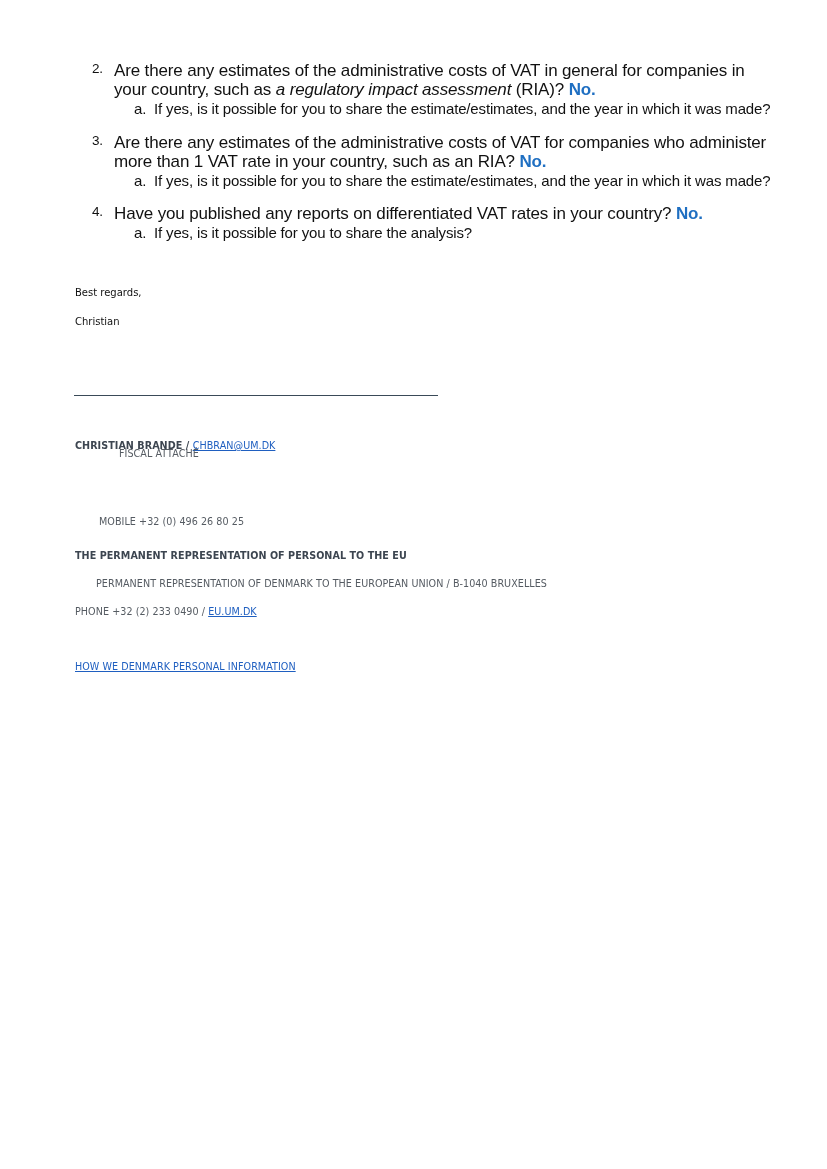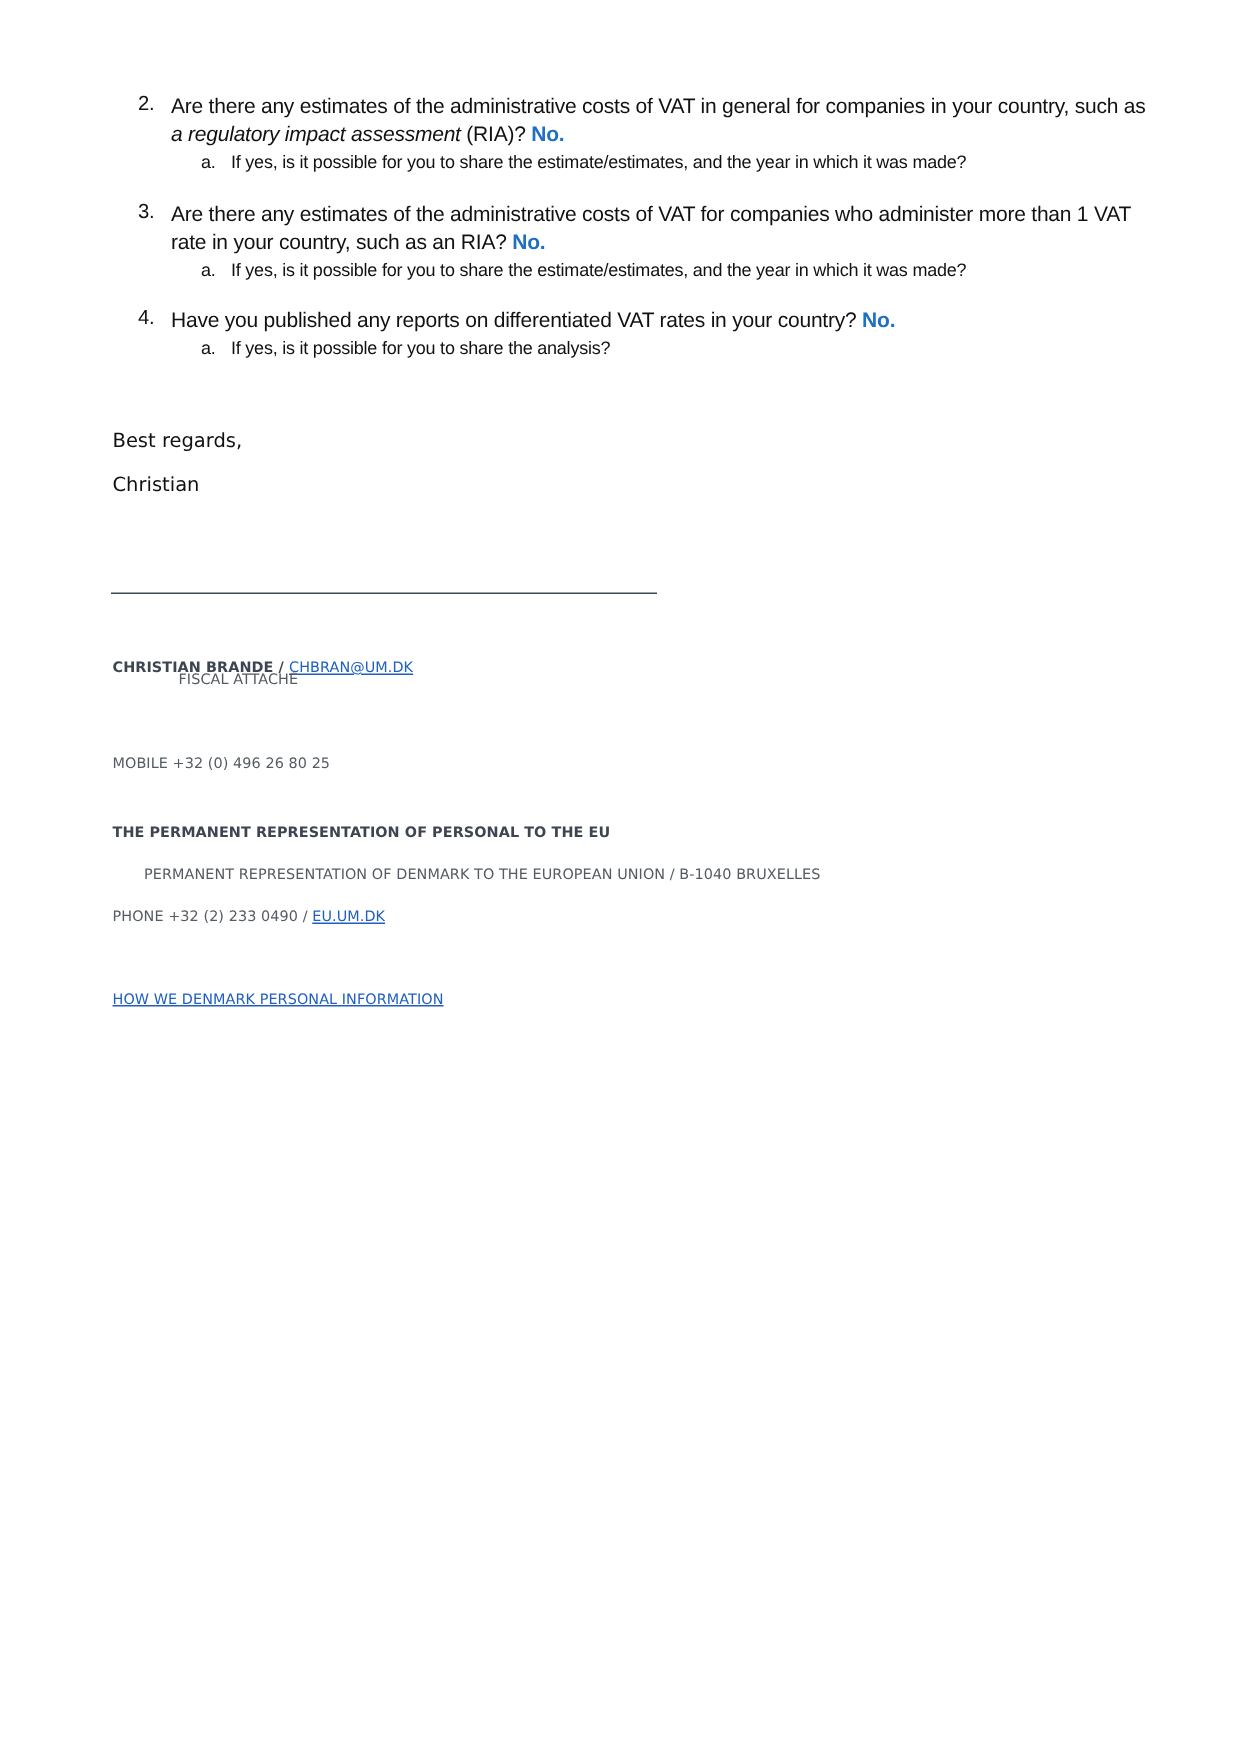"Are there any estimates of" .q .text { font-size: 14px -> 17px }
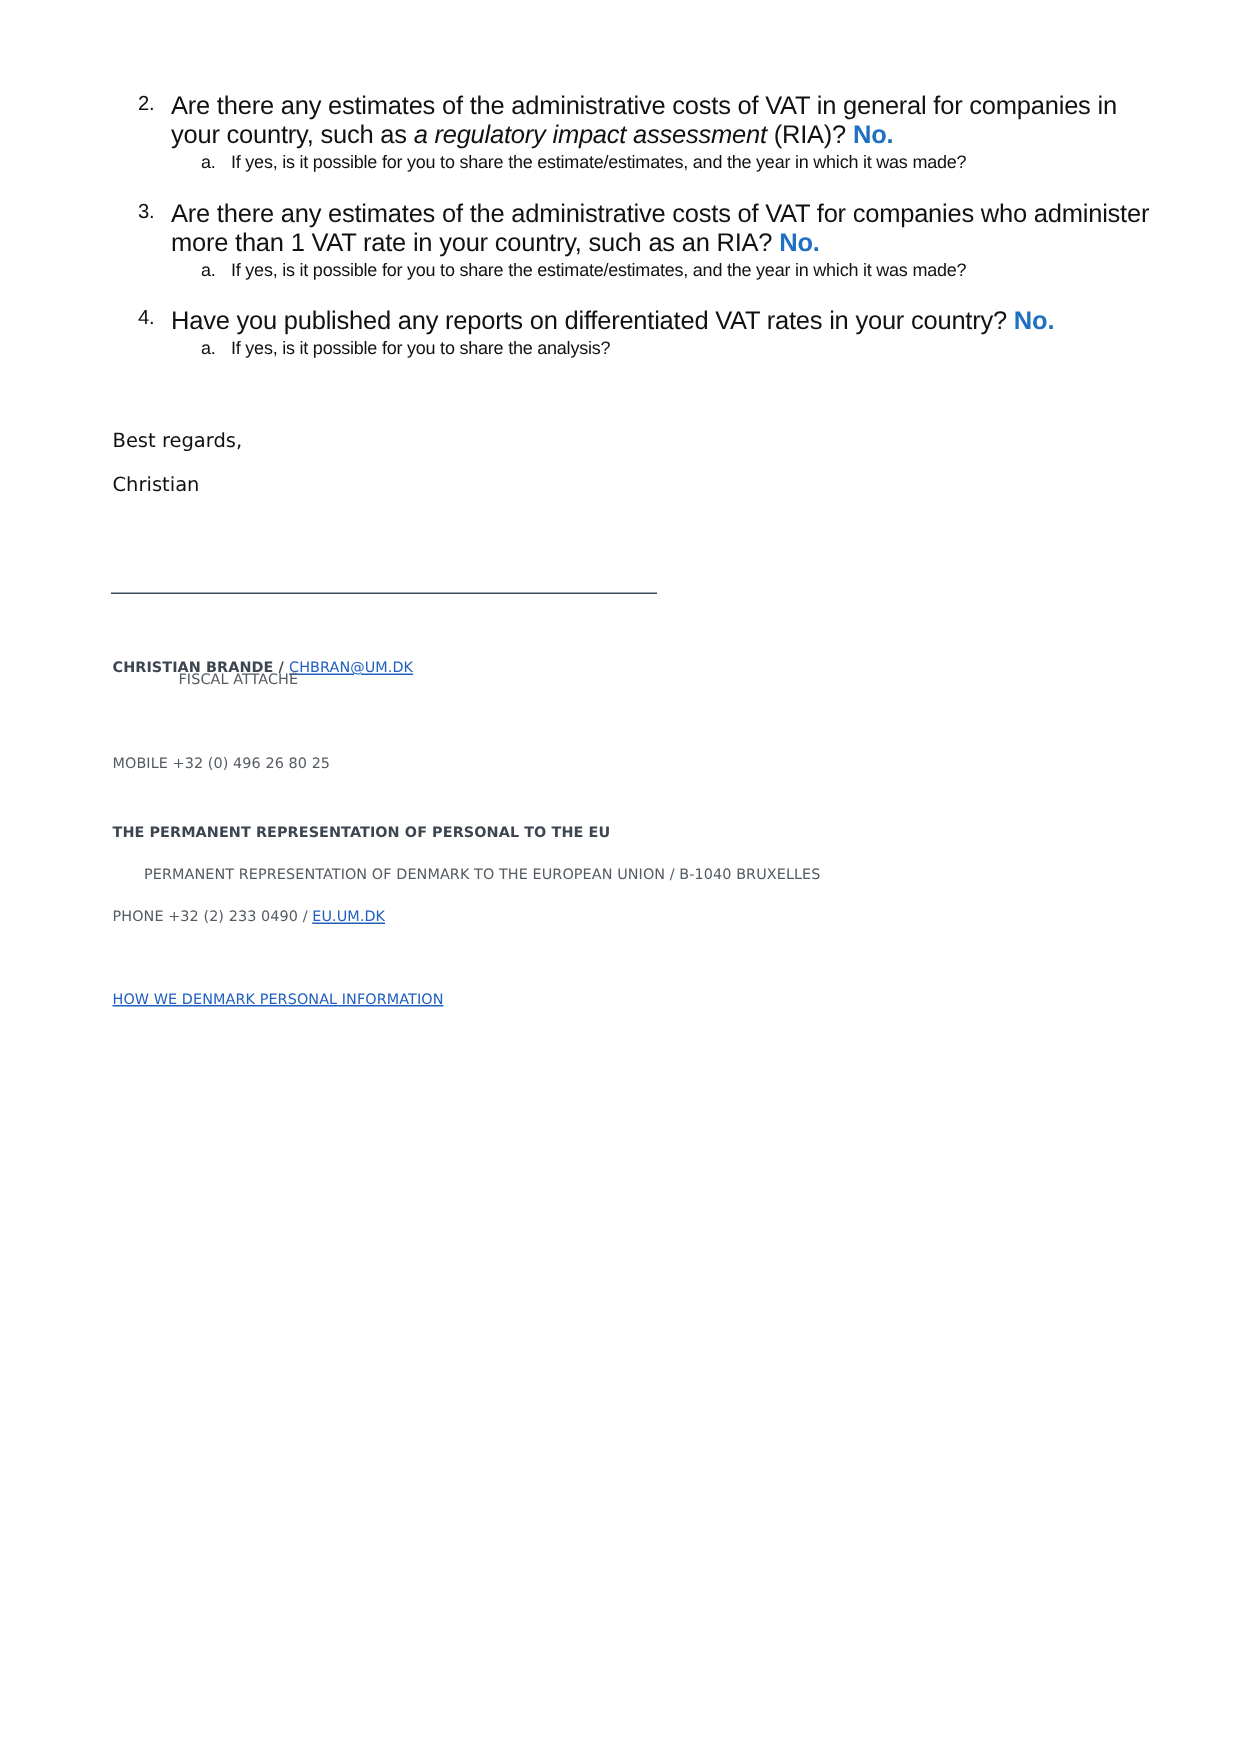"a. If yes, is it" .sub { font-size: 12px -> 15px }
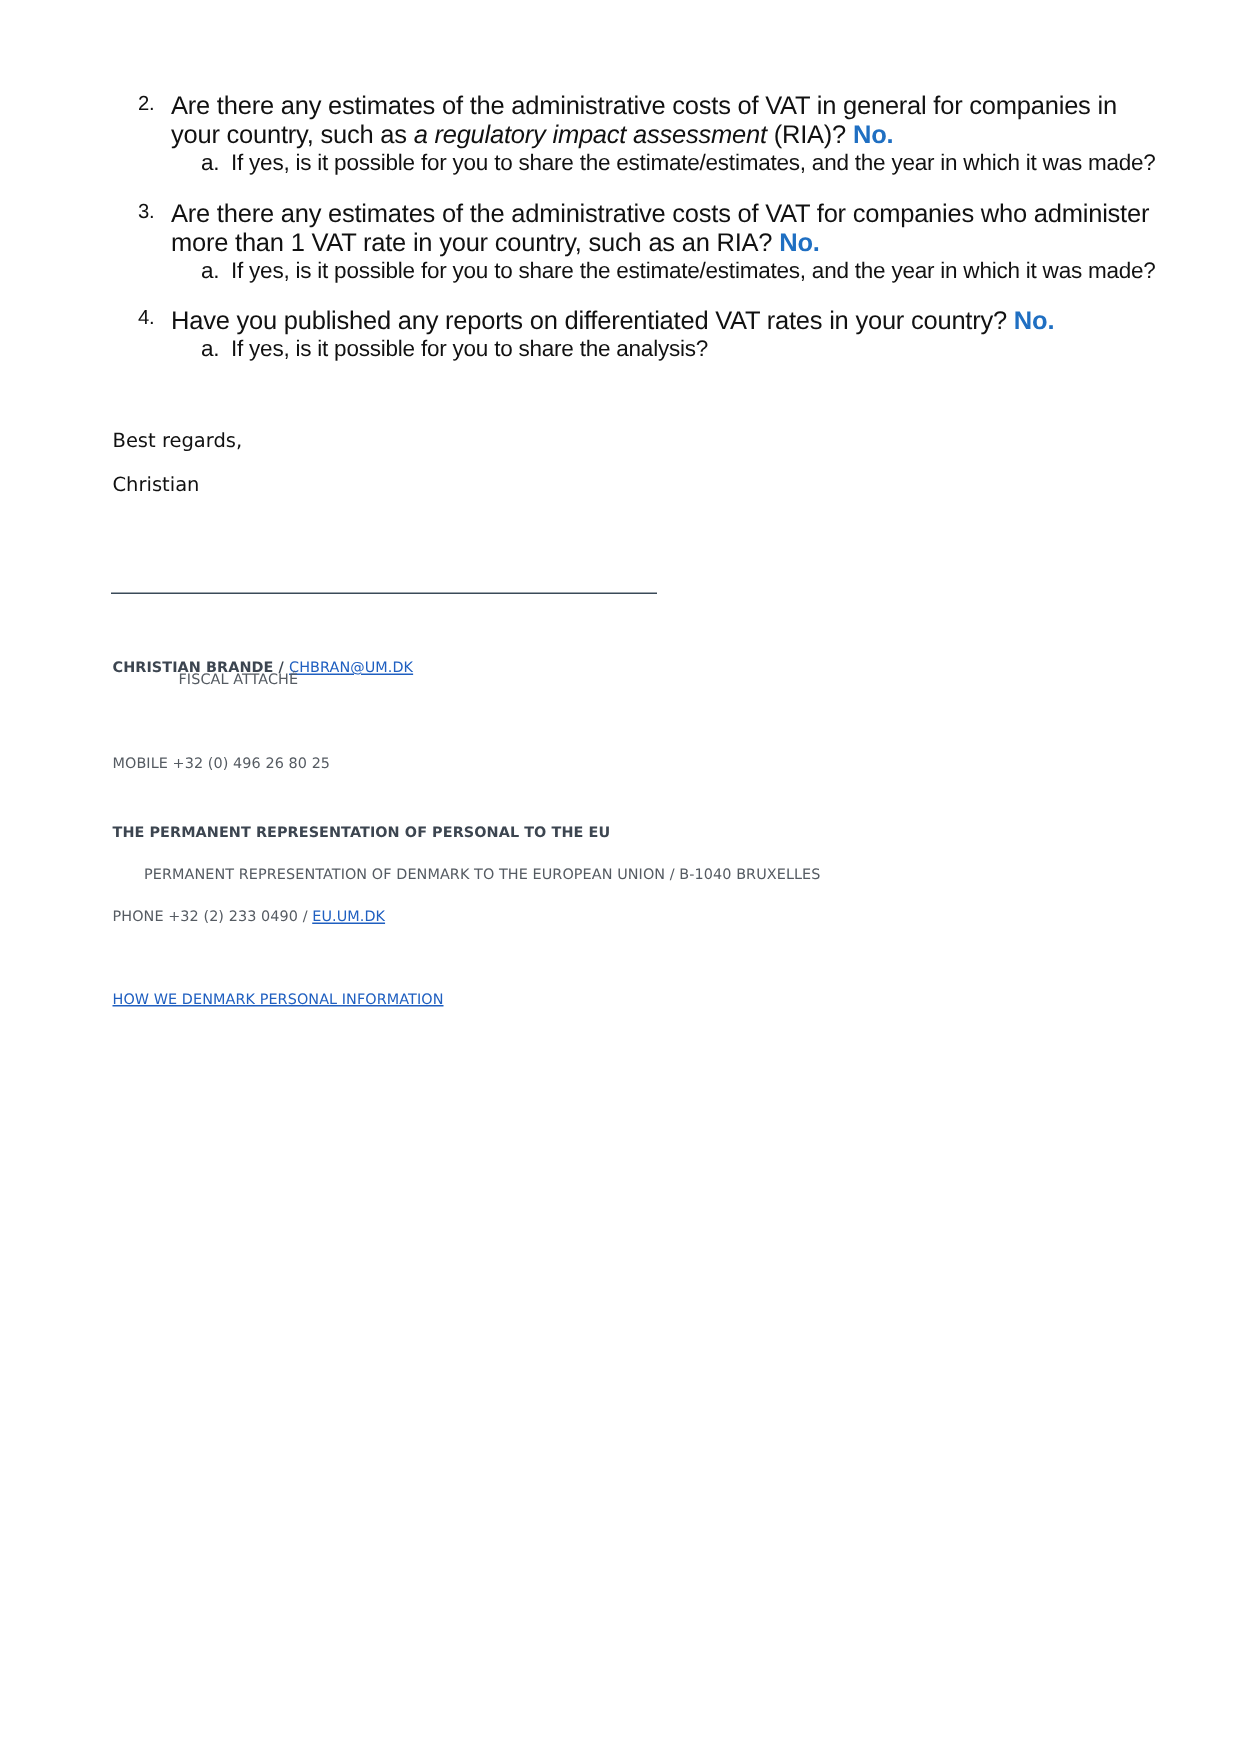"Best regards," .closing { font-size: 13px -> 10px }
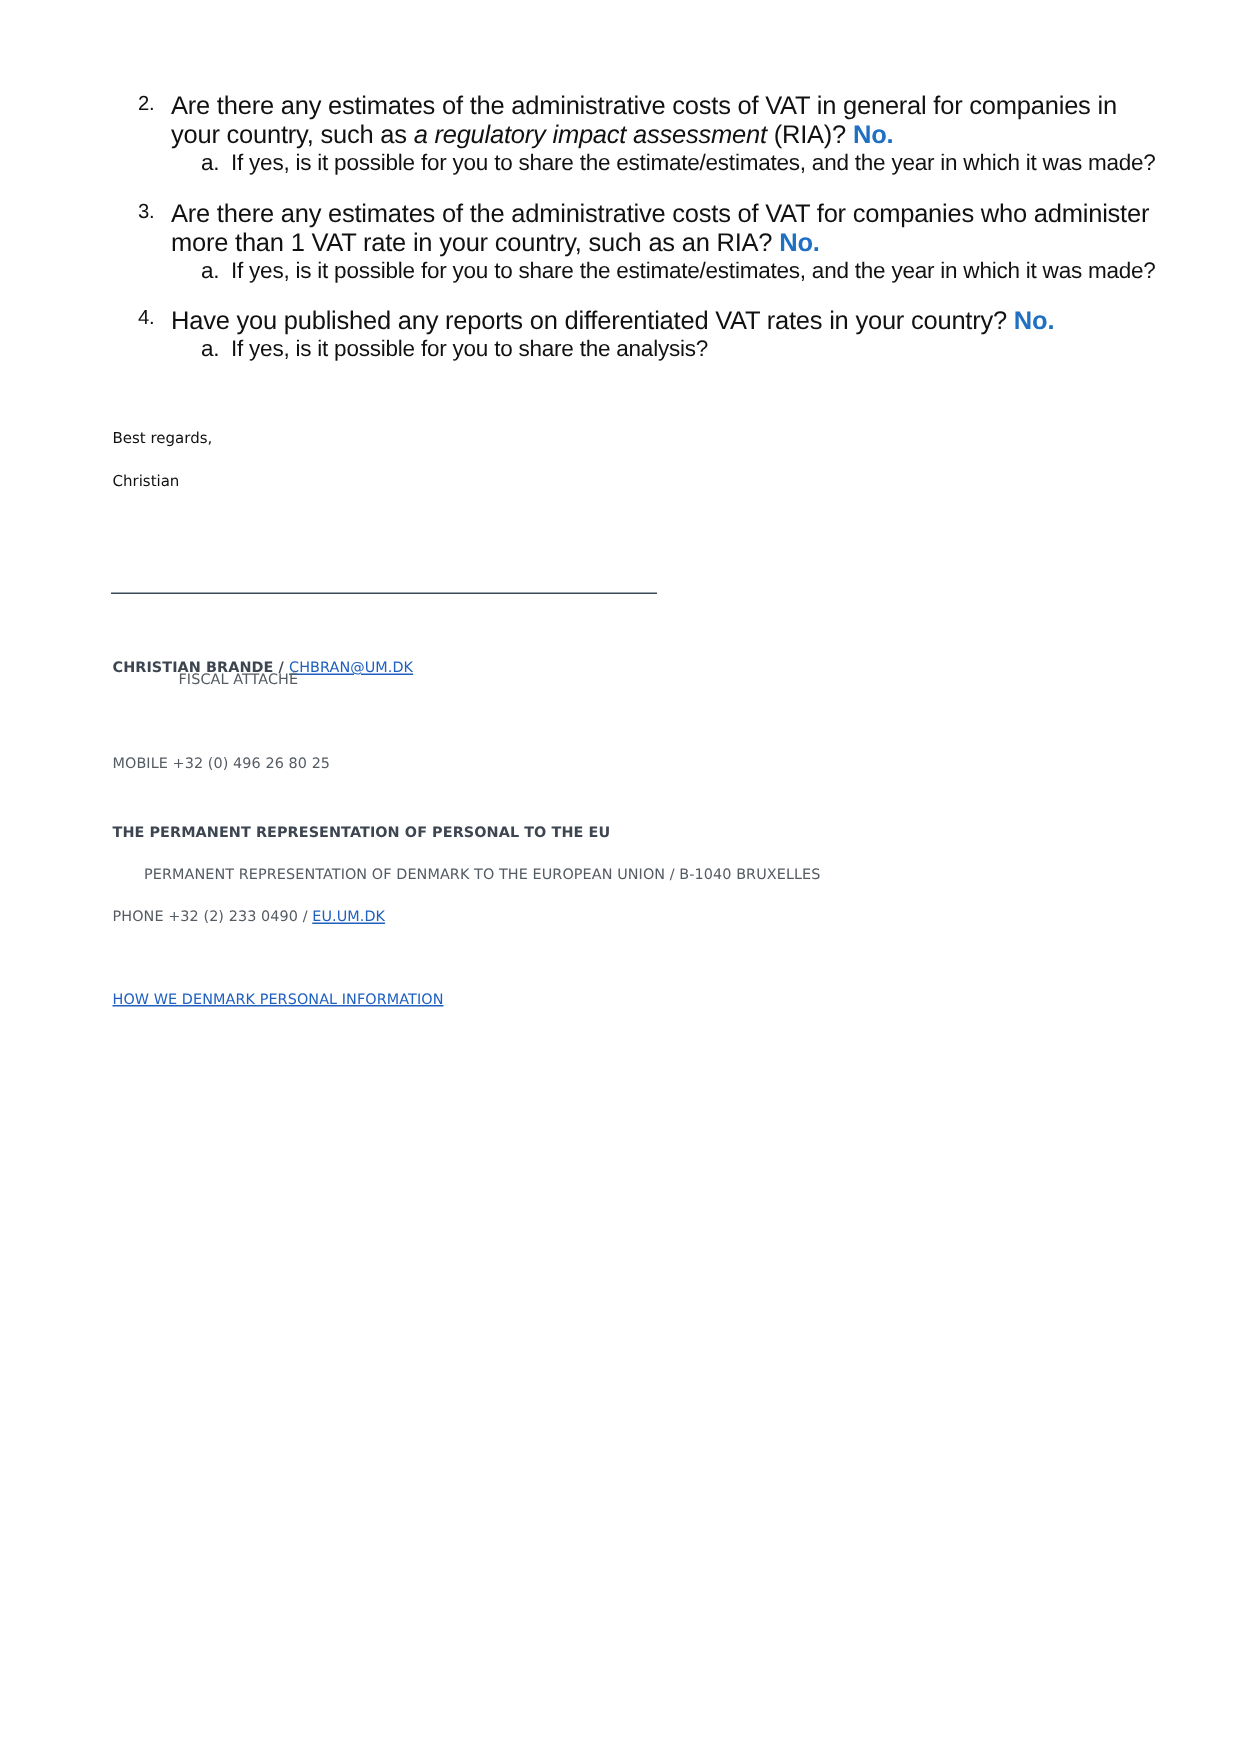"MOBILE +32 (0) 496 26" div.sig { margin-left: none -> 24px; top: 504px -> 516px }
